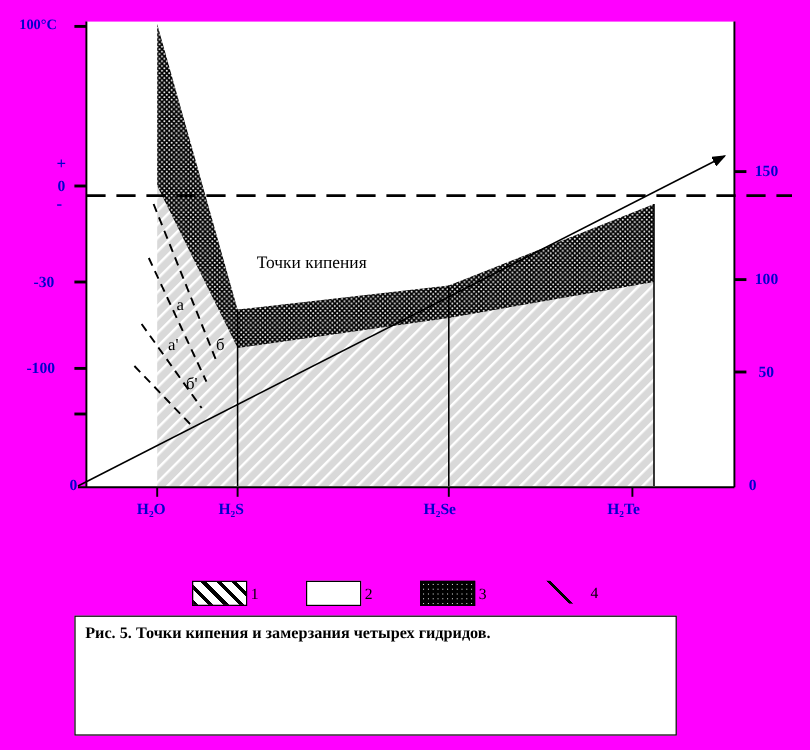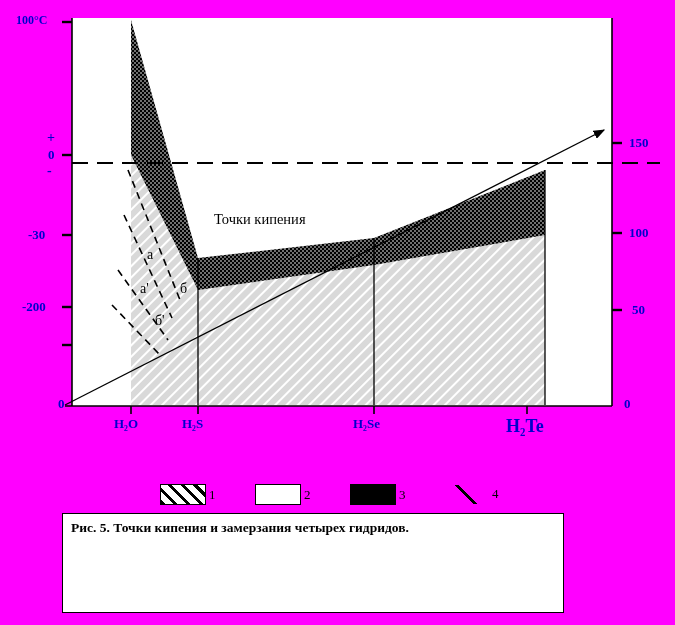"-200" div { text: -200 -> -100 }
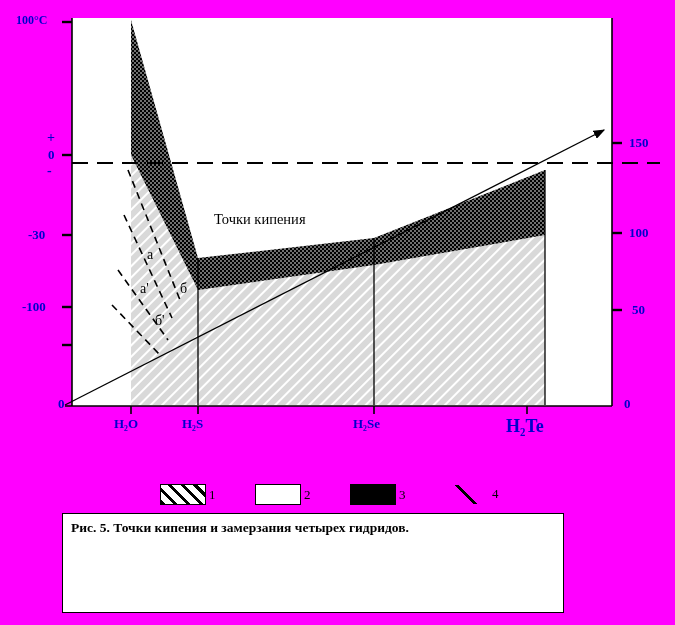"H₂Te" div { font-size: 18px -> 13px }
